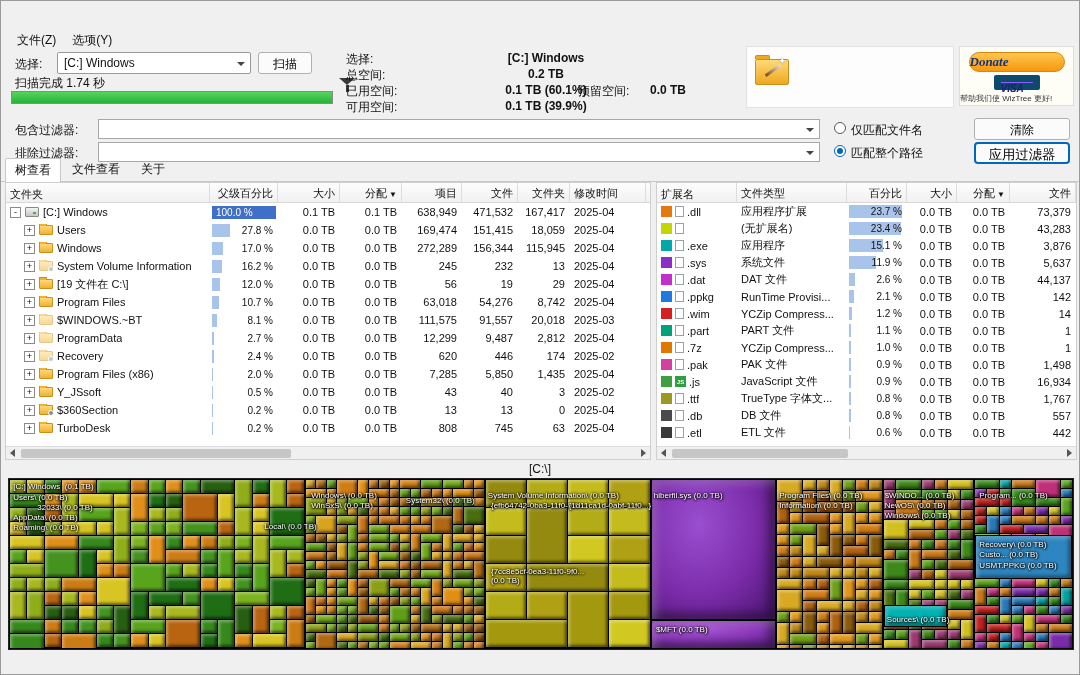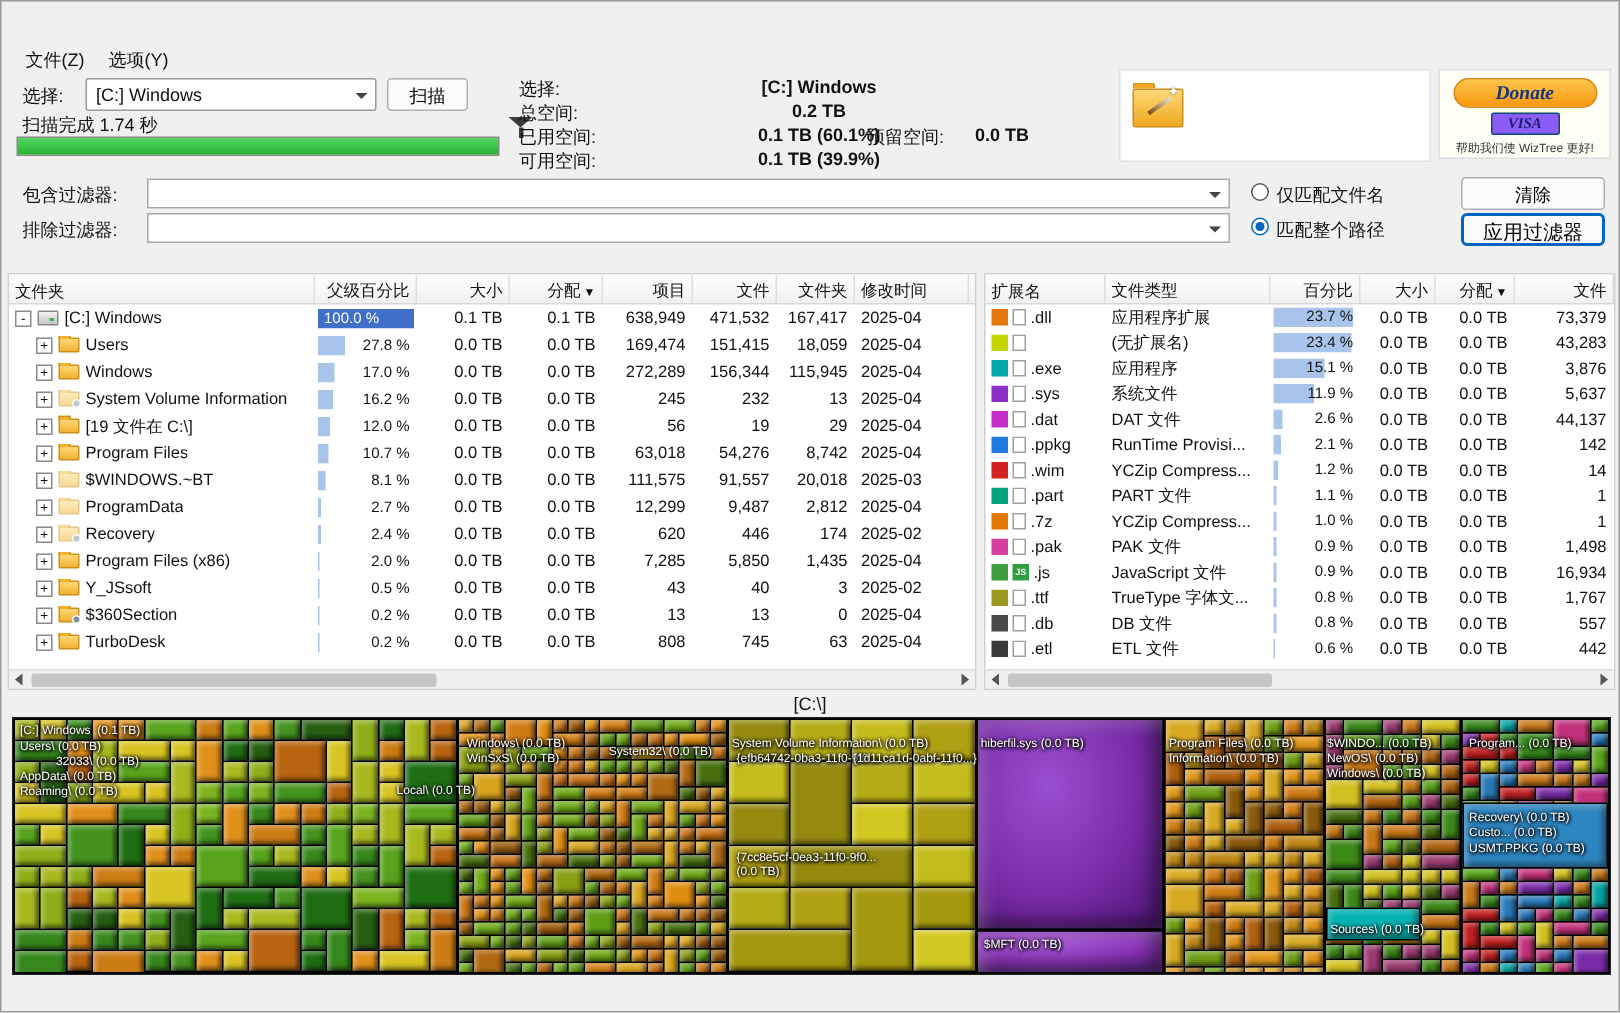"Donate" .donate-box { text-align: center -> none }
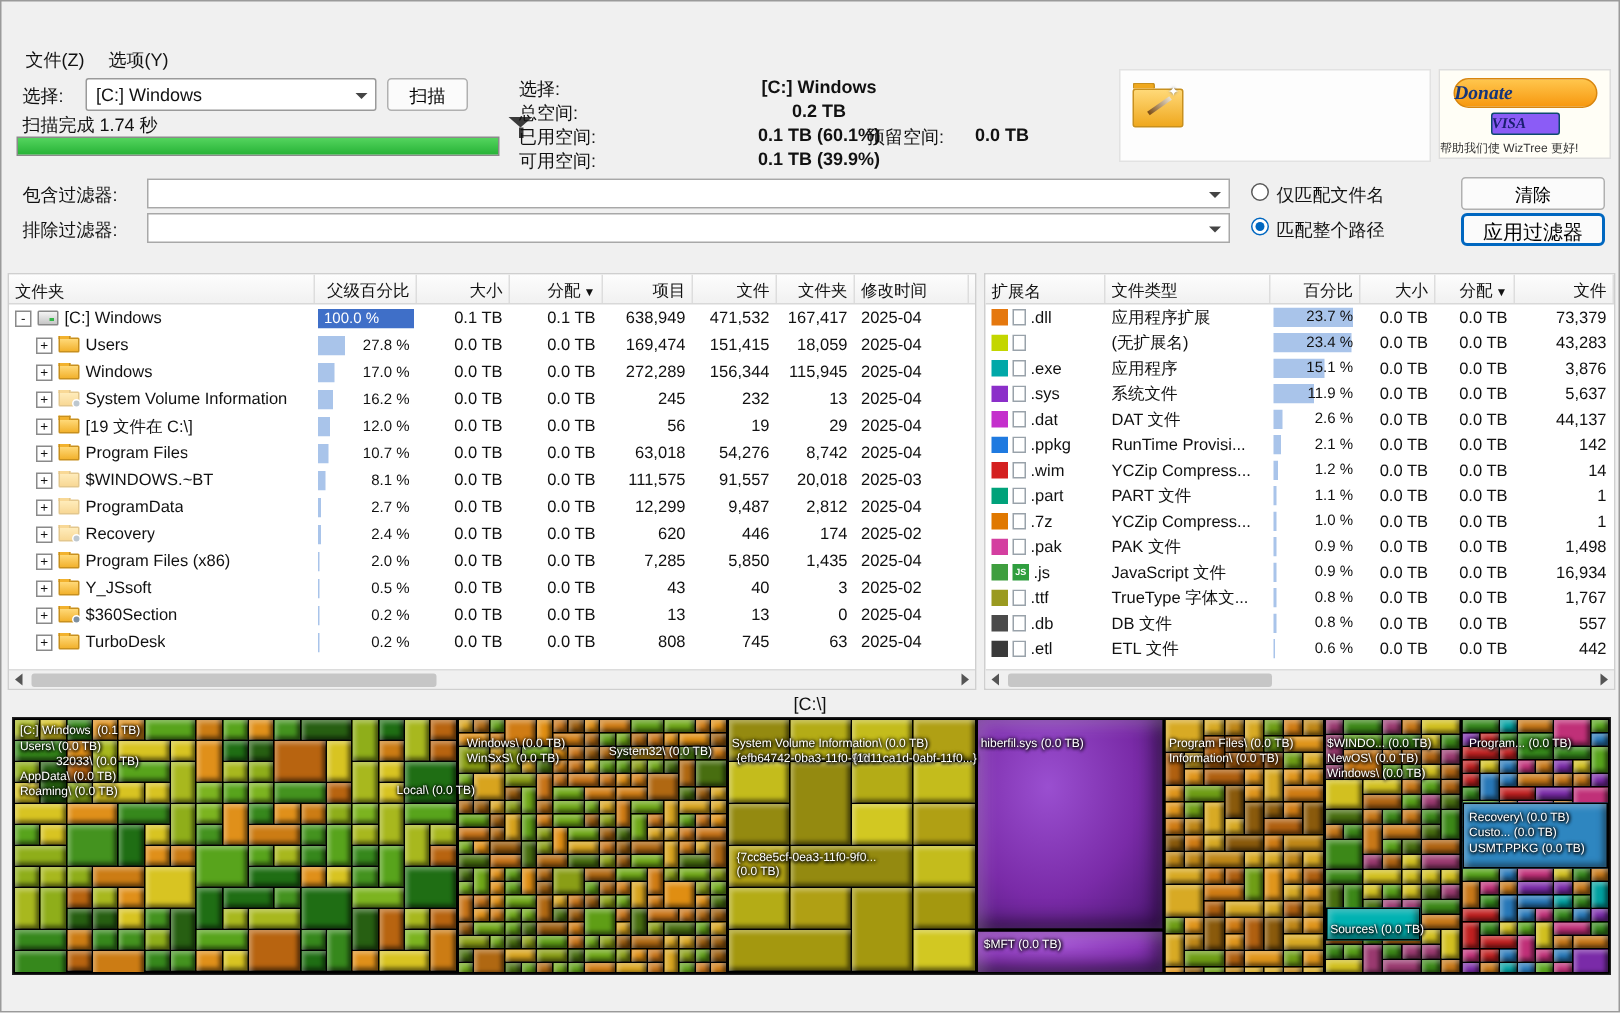"VISA" .visa-badge { border: 1px solid #0c4a6e -> 7px solid #0c4a6e; font-family: Liberation Serif, serif -> none }
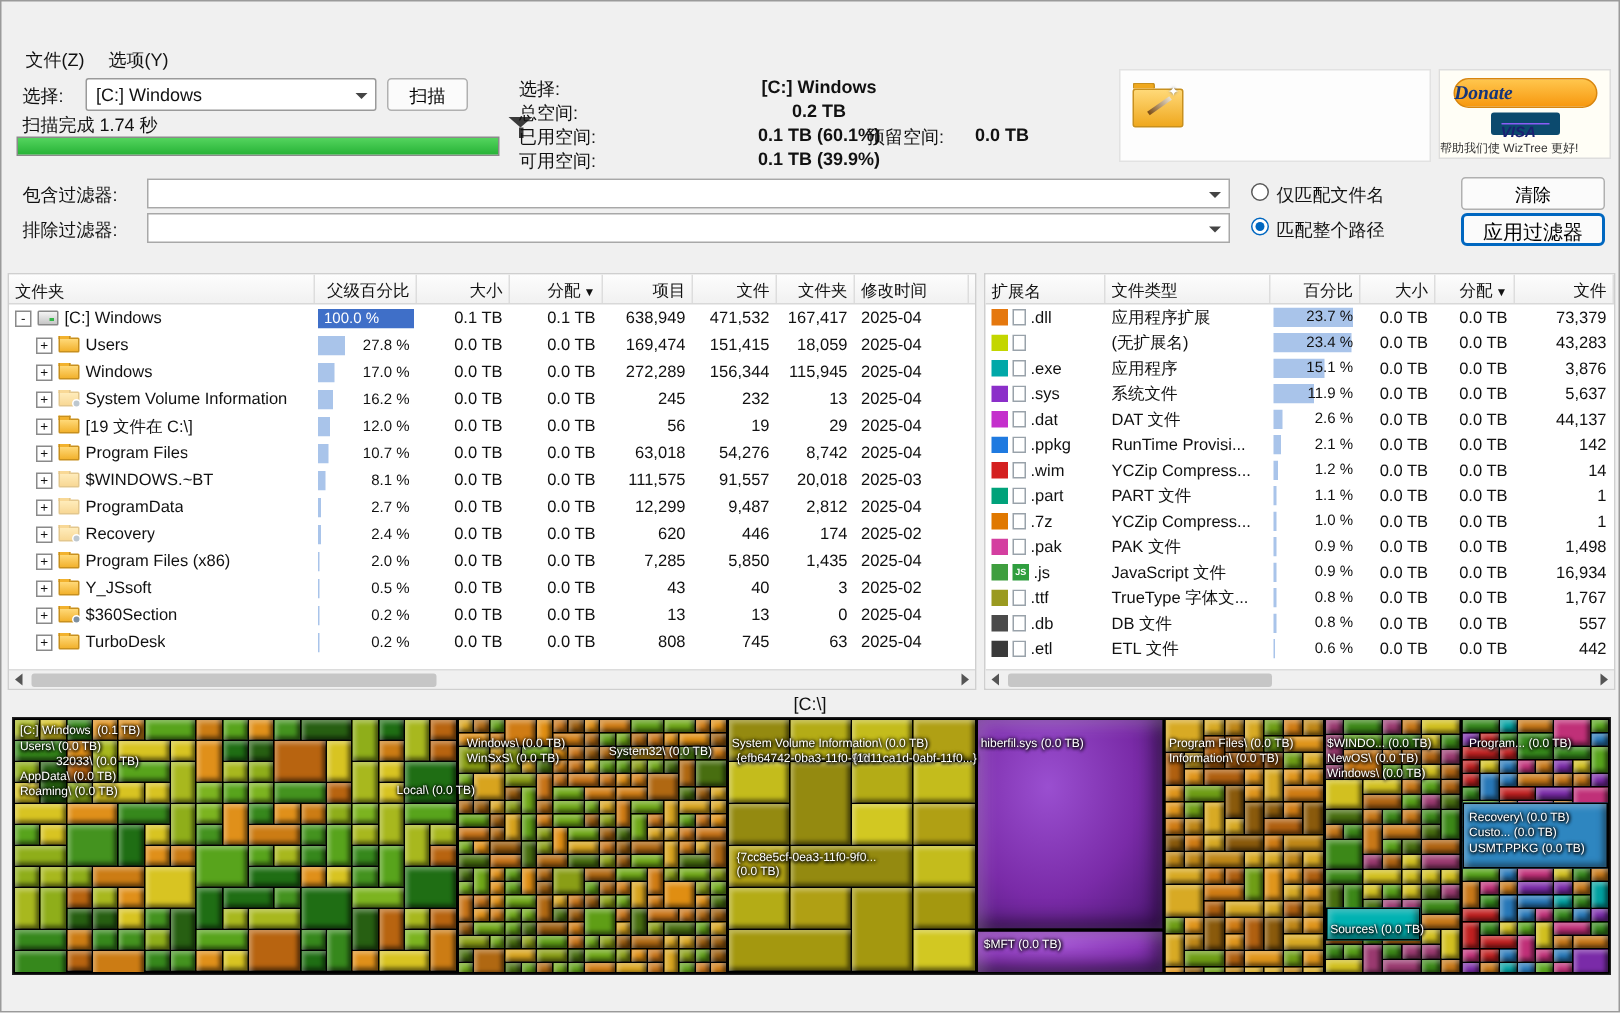"树查看" div.tabstrip { html: none -> <div> <span>树查看</span> <span>文件查看</span> <span>关于</span> </div> }
